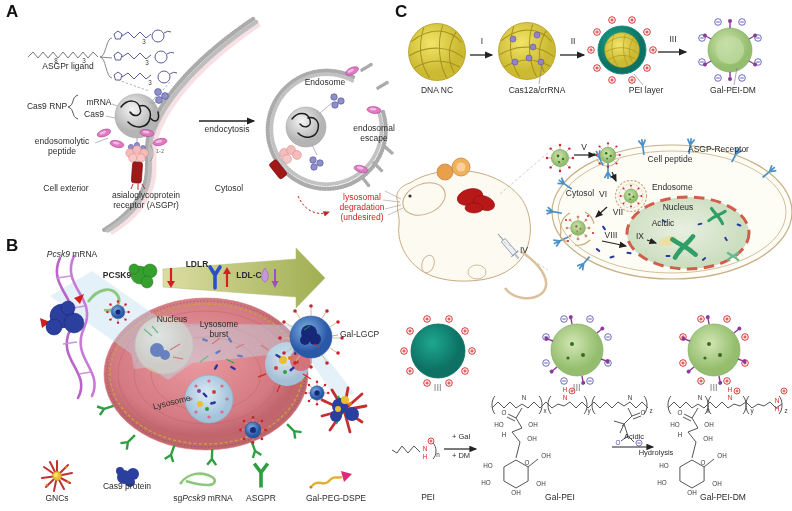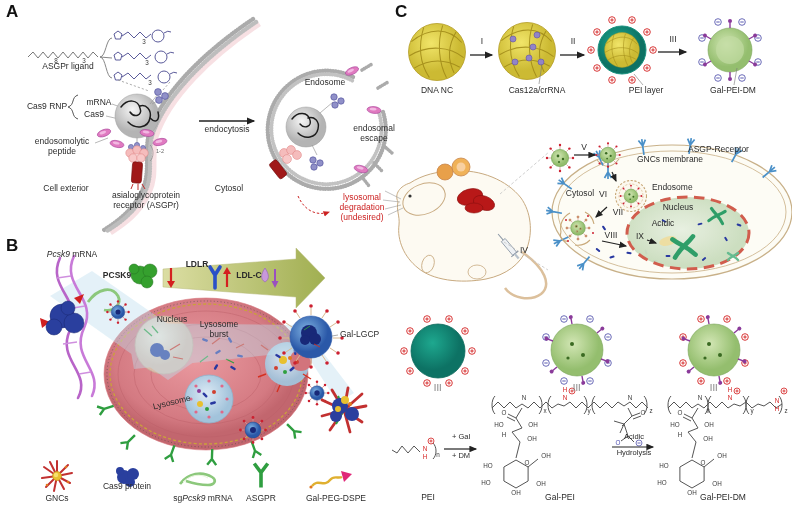"GNCs membrane" div.lbl { text: GNCs membrane -> Cell peptide }
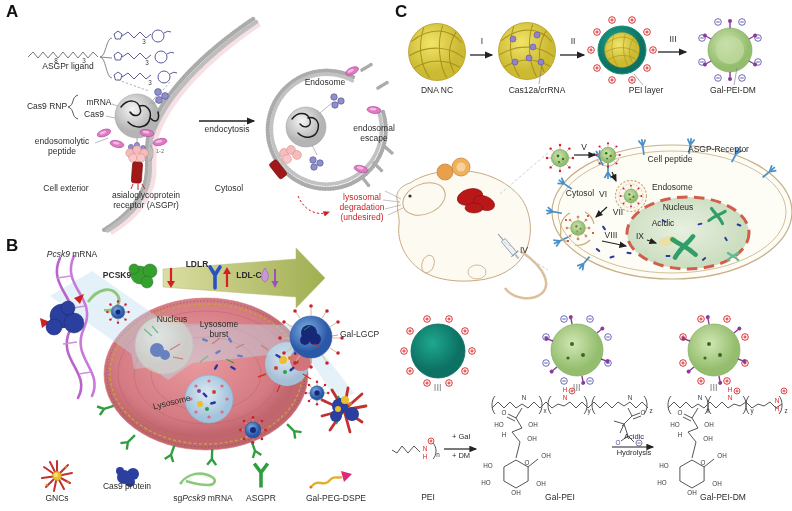"Hydrolysis" div.lbl { left: 634px -> 656px }
